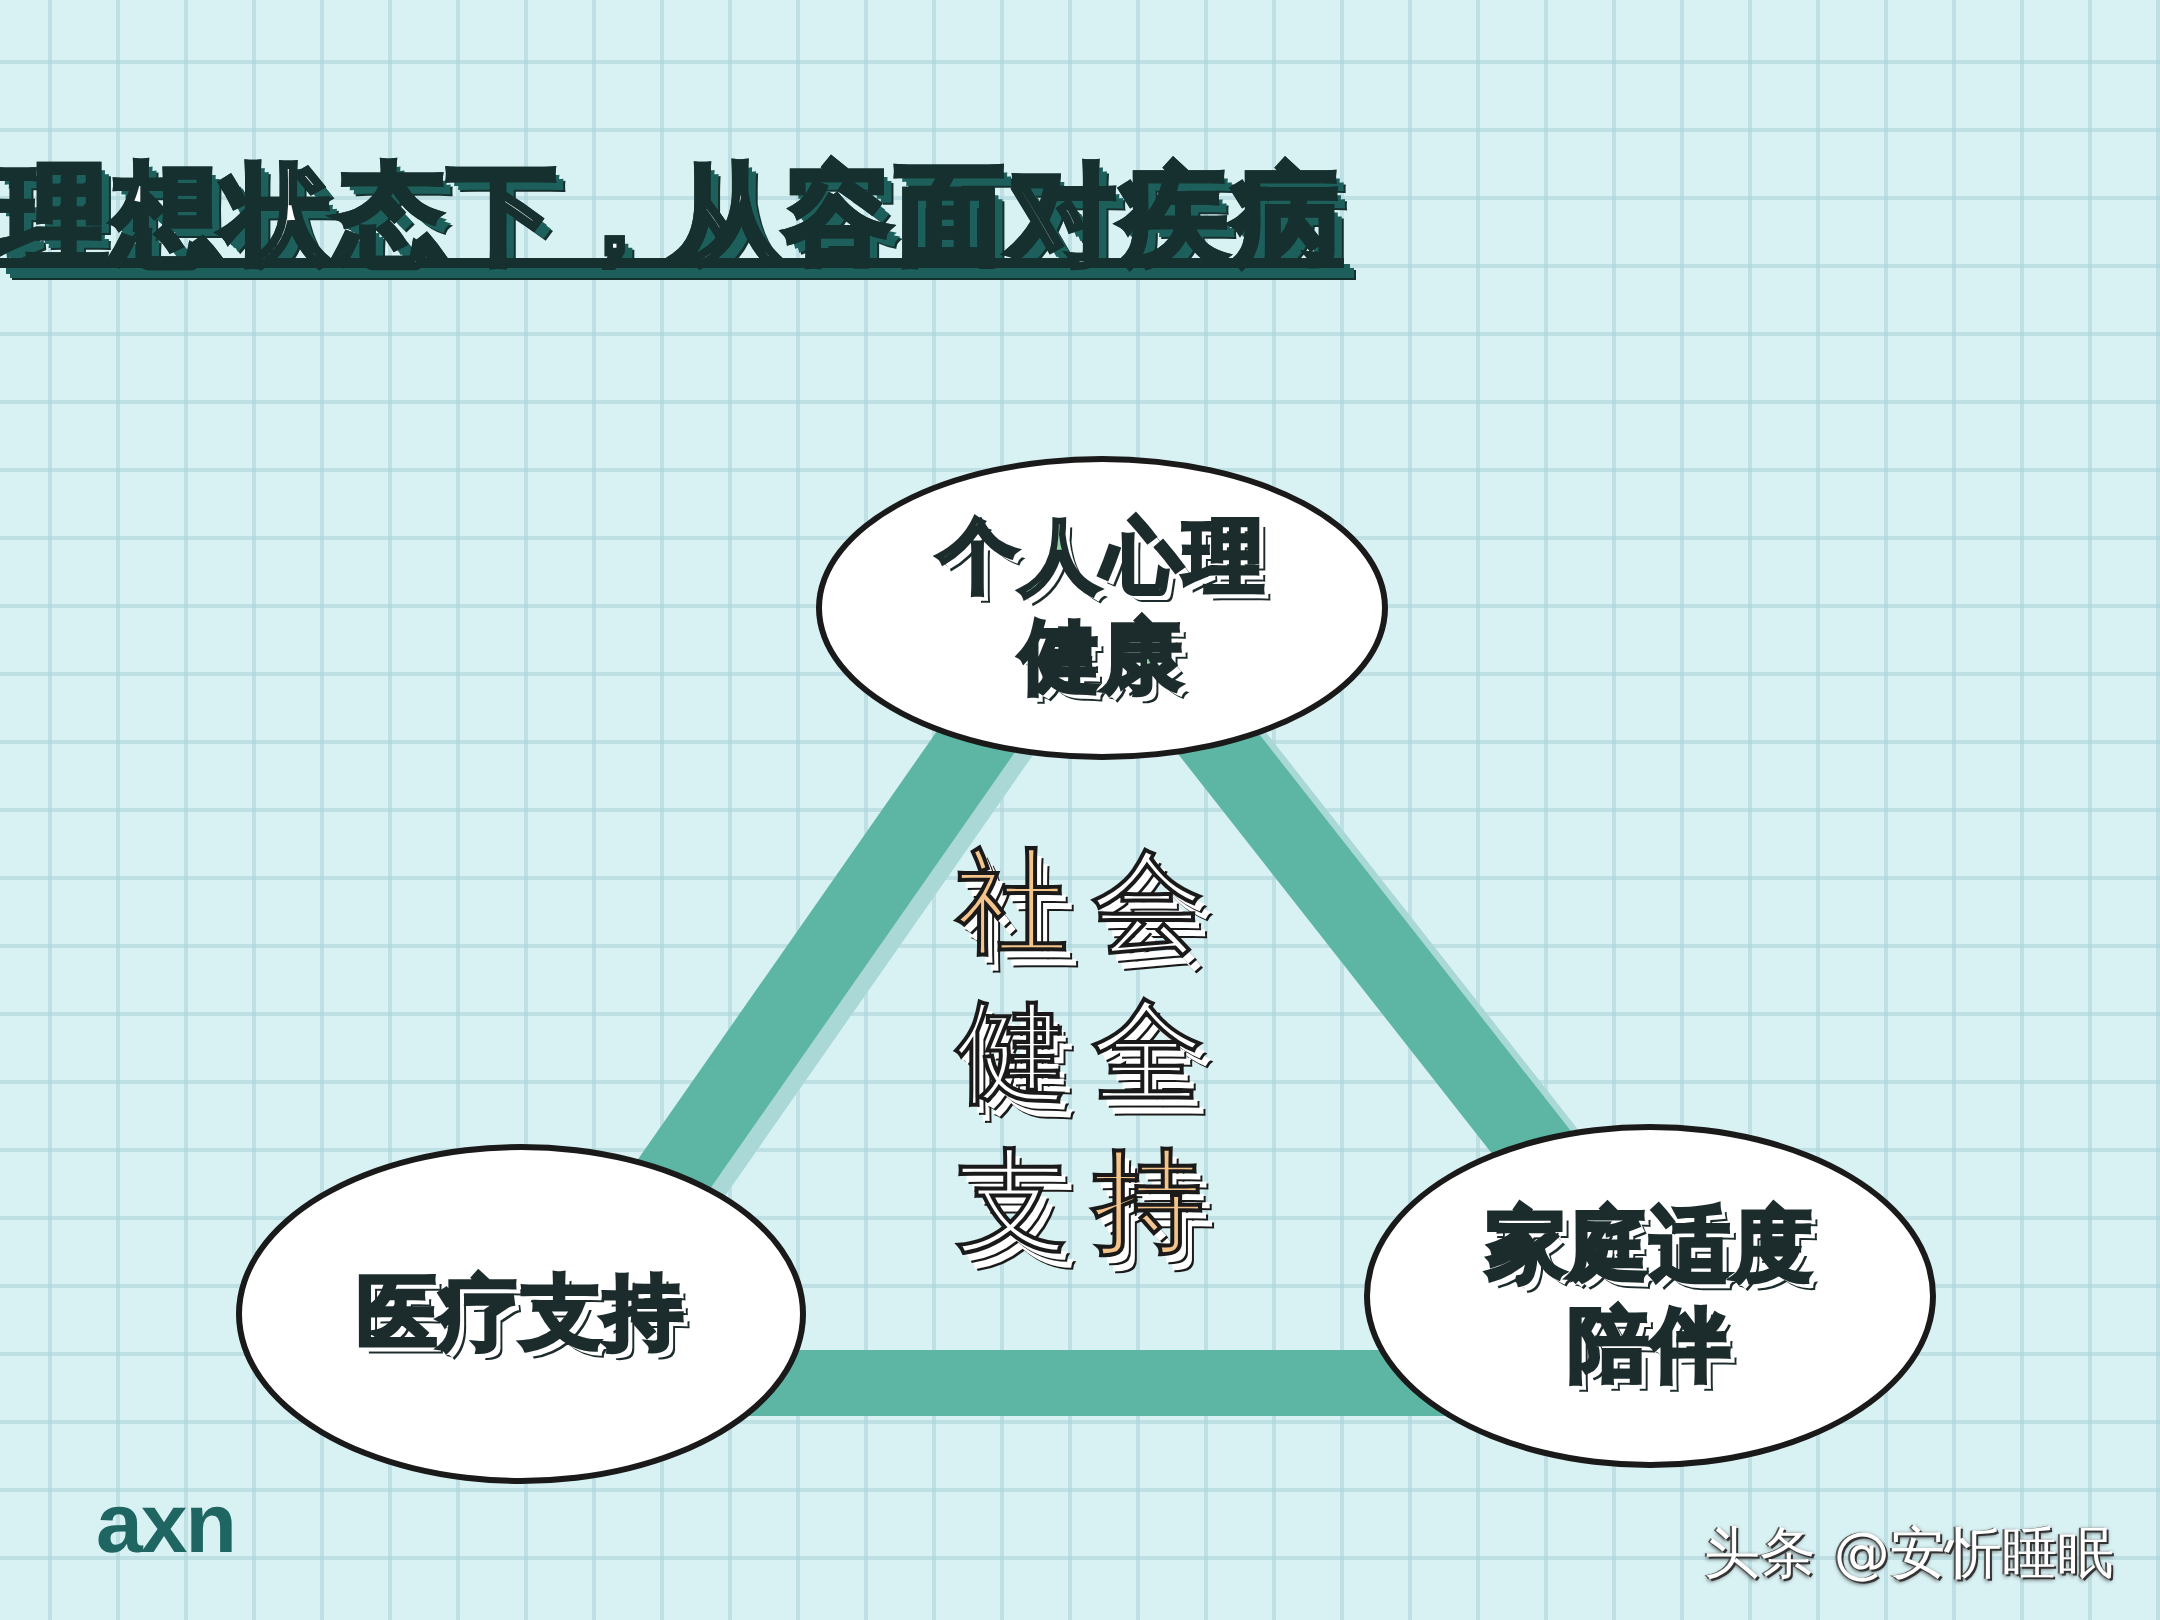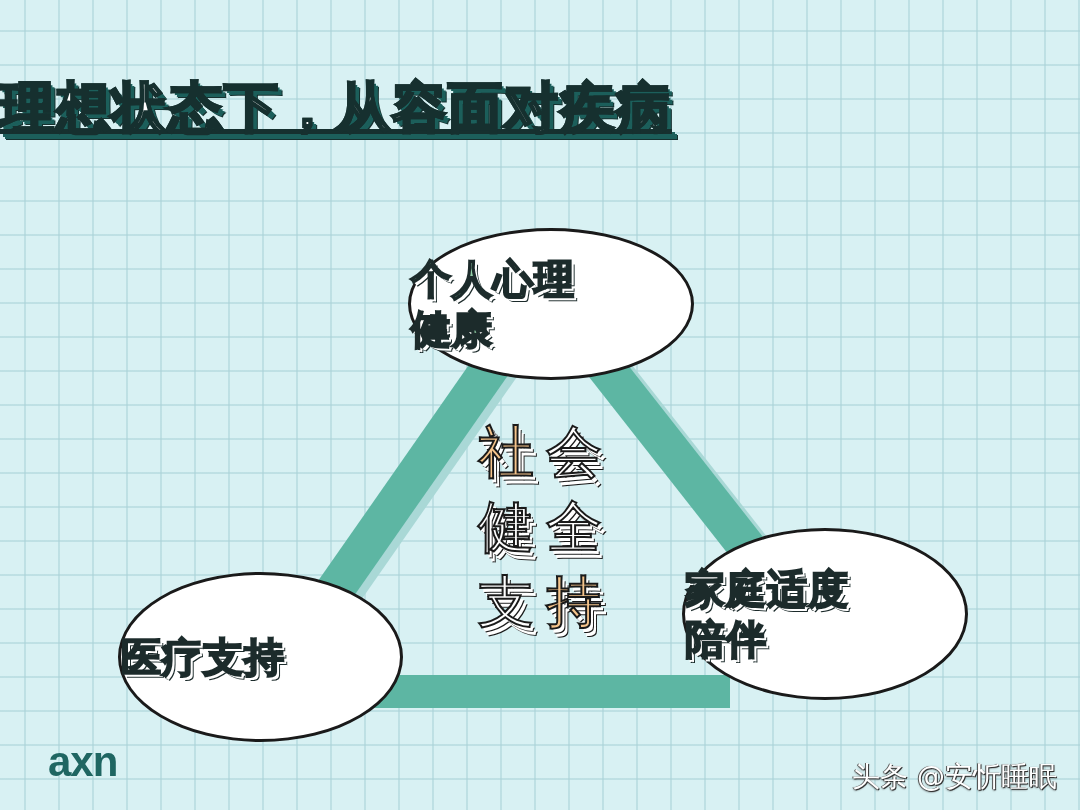"个人心理" .ellipse { align-items: none -> center }
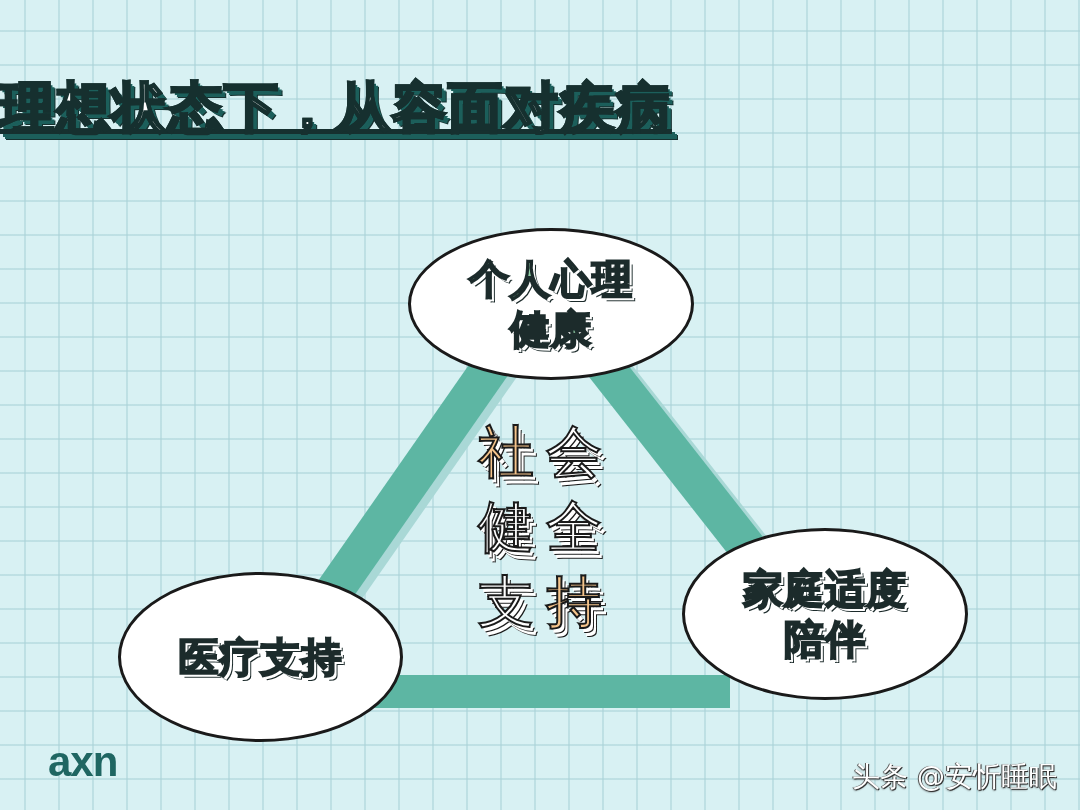"家庭适度" div.ellipse { font-family: none -> Liberation Serif, serif; top: 528px -> 562px }
